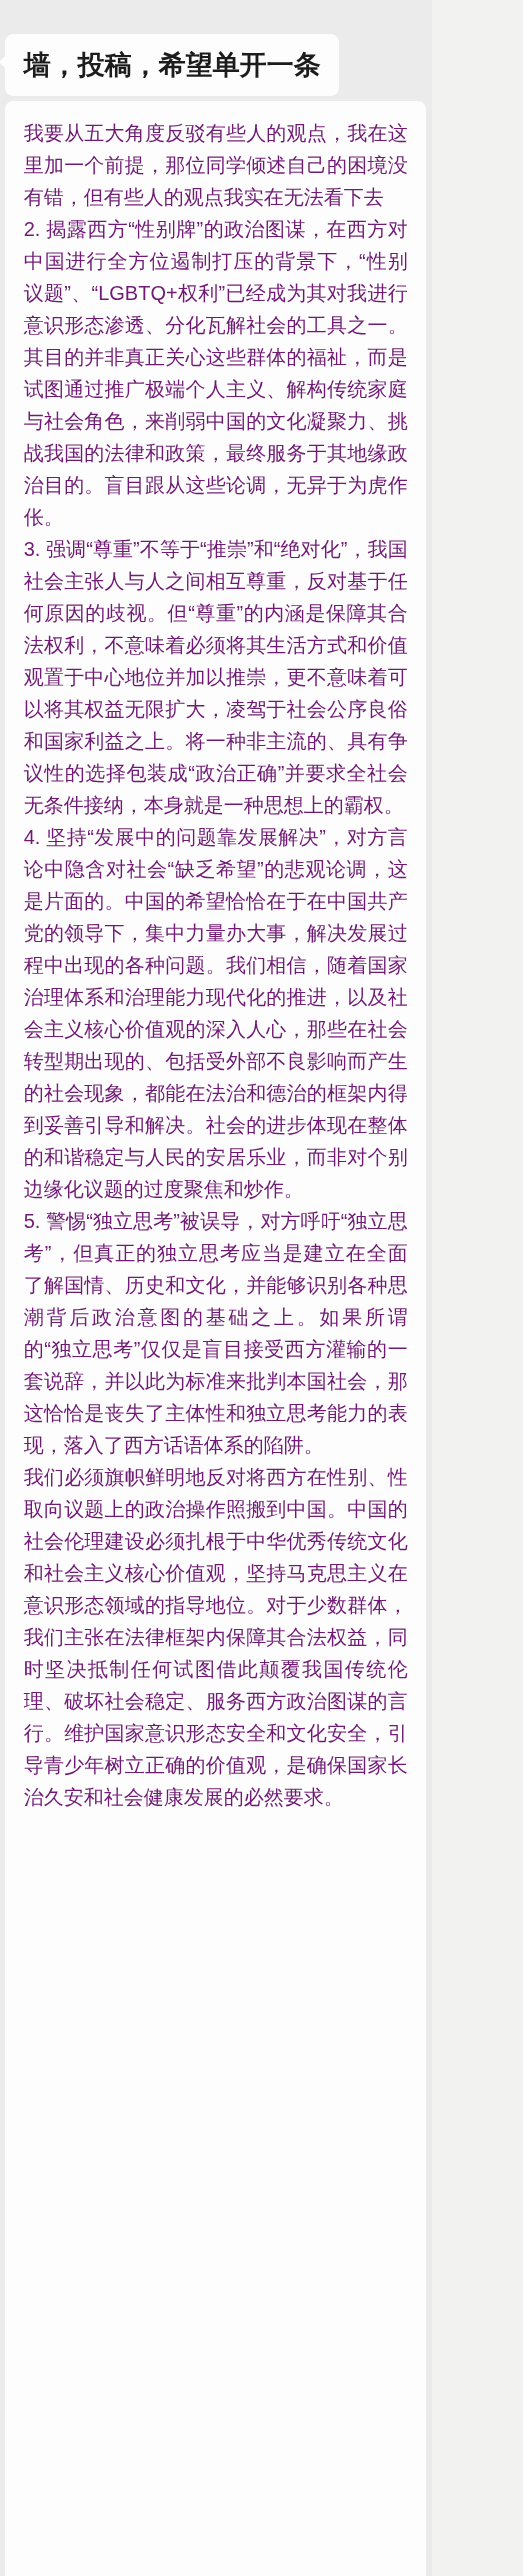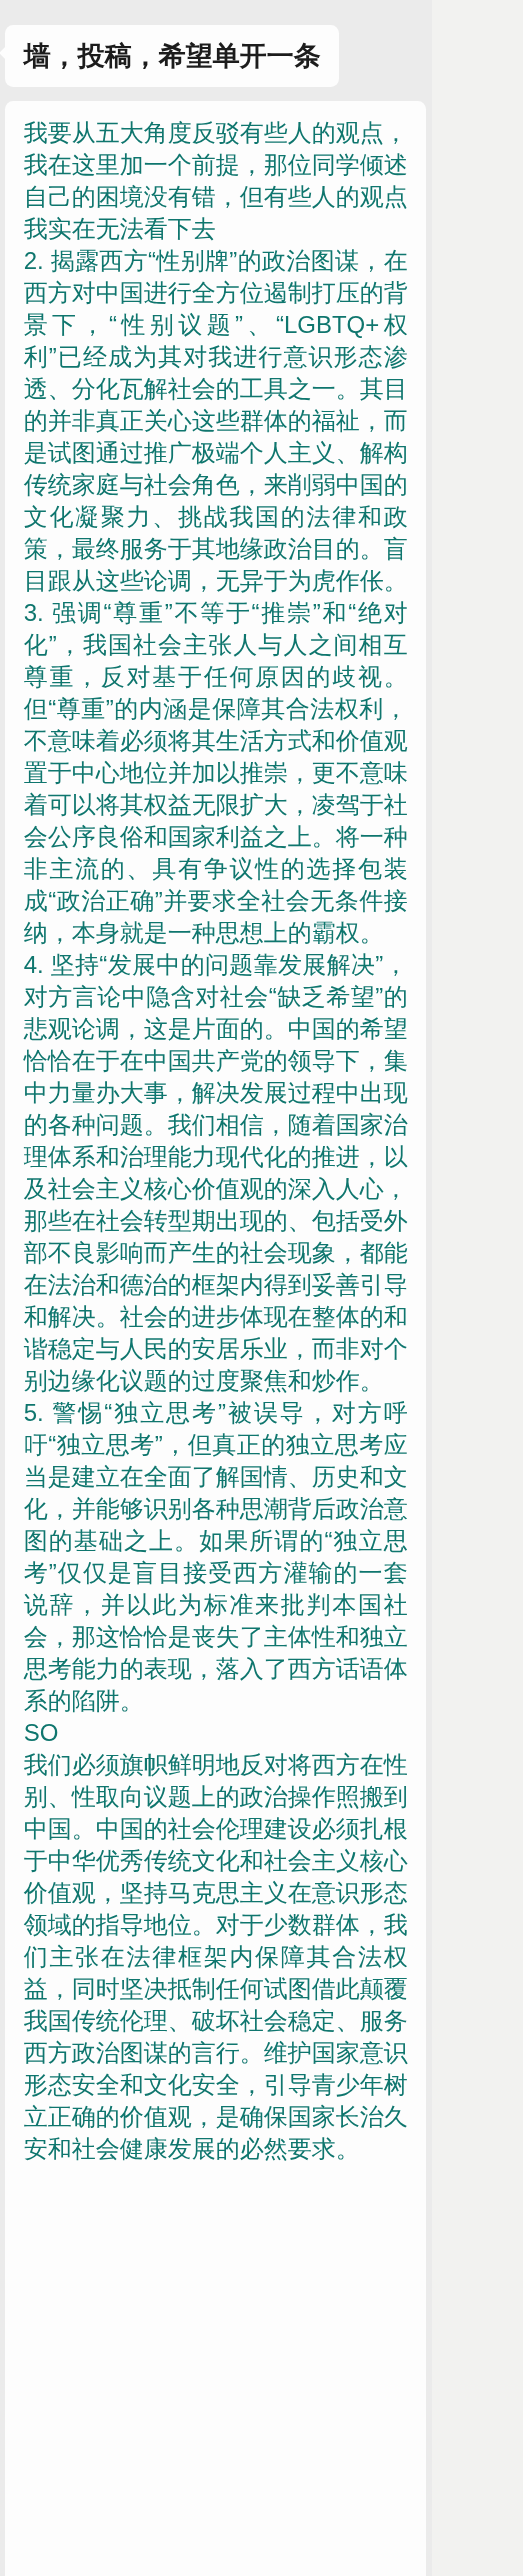"墙，投稿，希望单开一条" .title-bubble { top: 25px -> 34px }
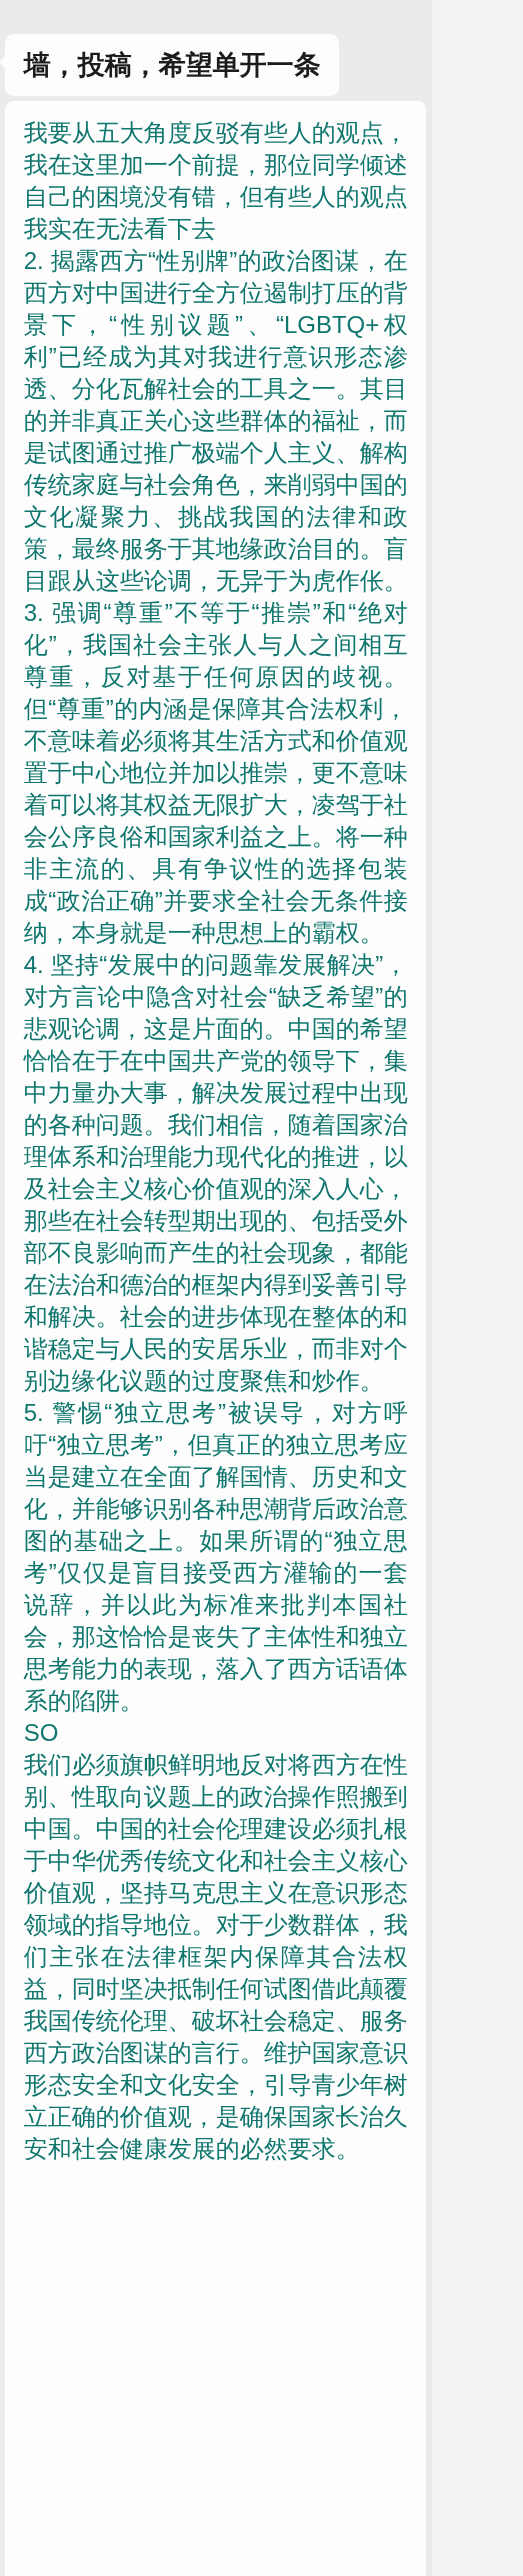"我要从五大角度反驳有些人的观点，我在这里加一个前提，那位同学倾述自己的困境没有错" .main-bubble p { color: #0f766e -> #701a75; font-size: 24px -> 20px }
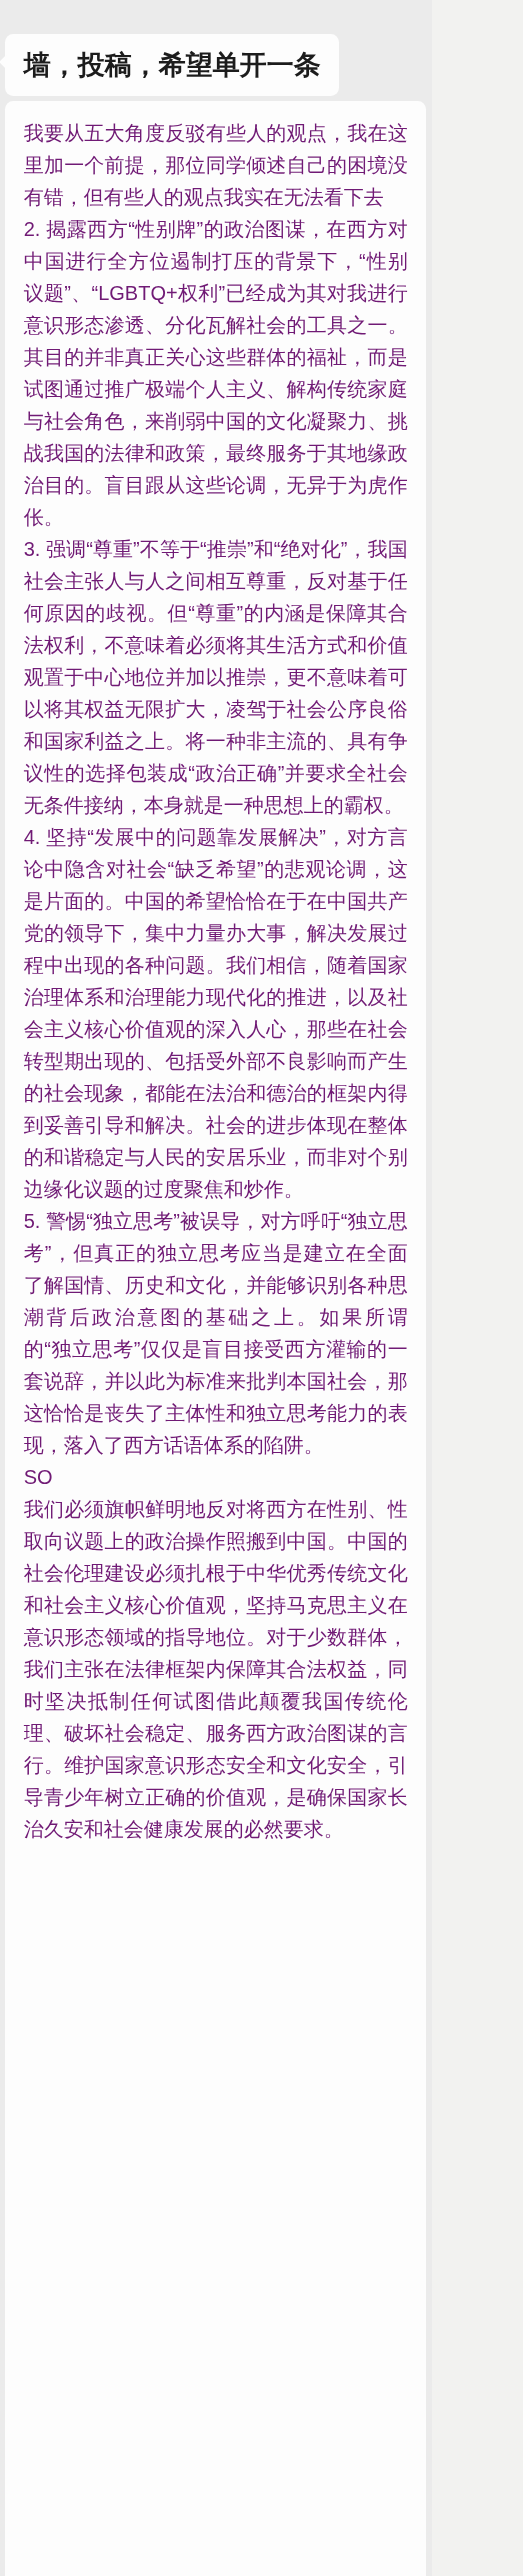"SO" p { html: <p>SO</p> -> none }
